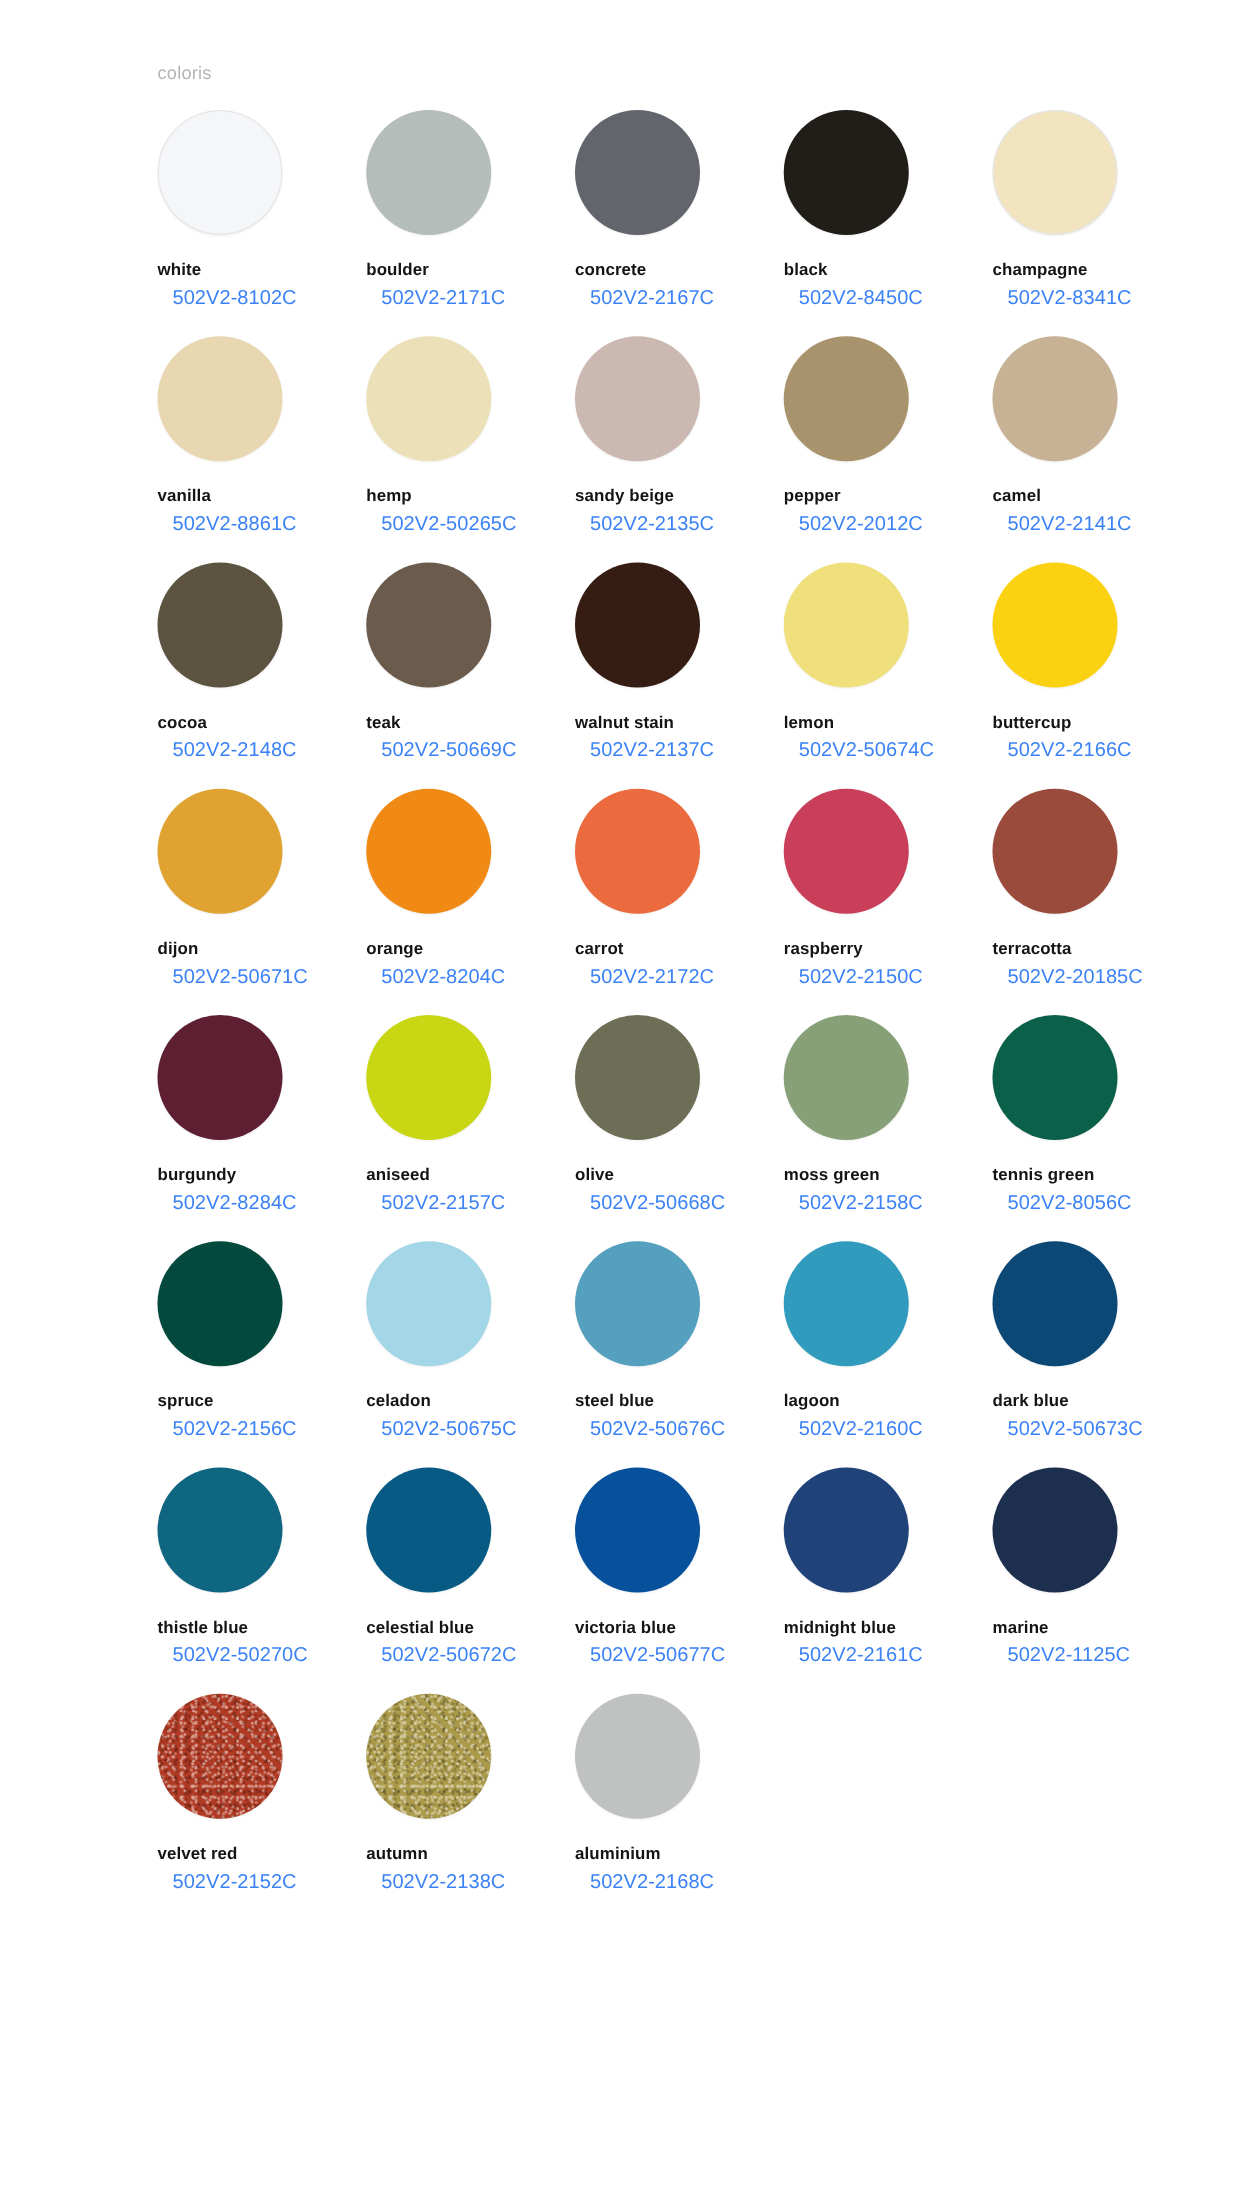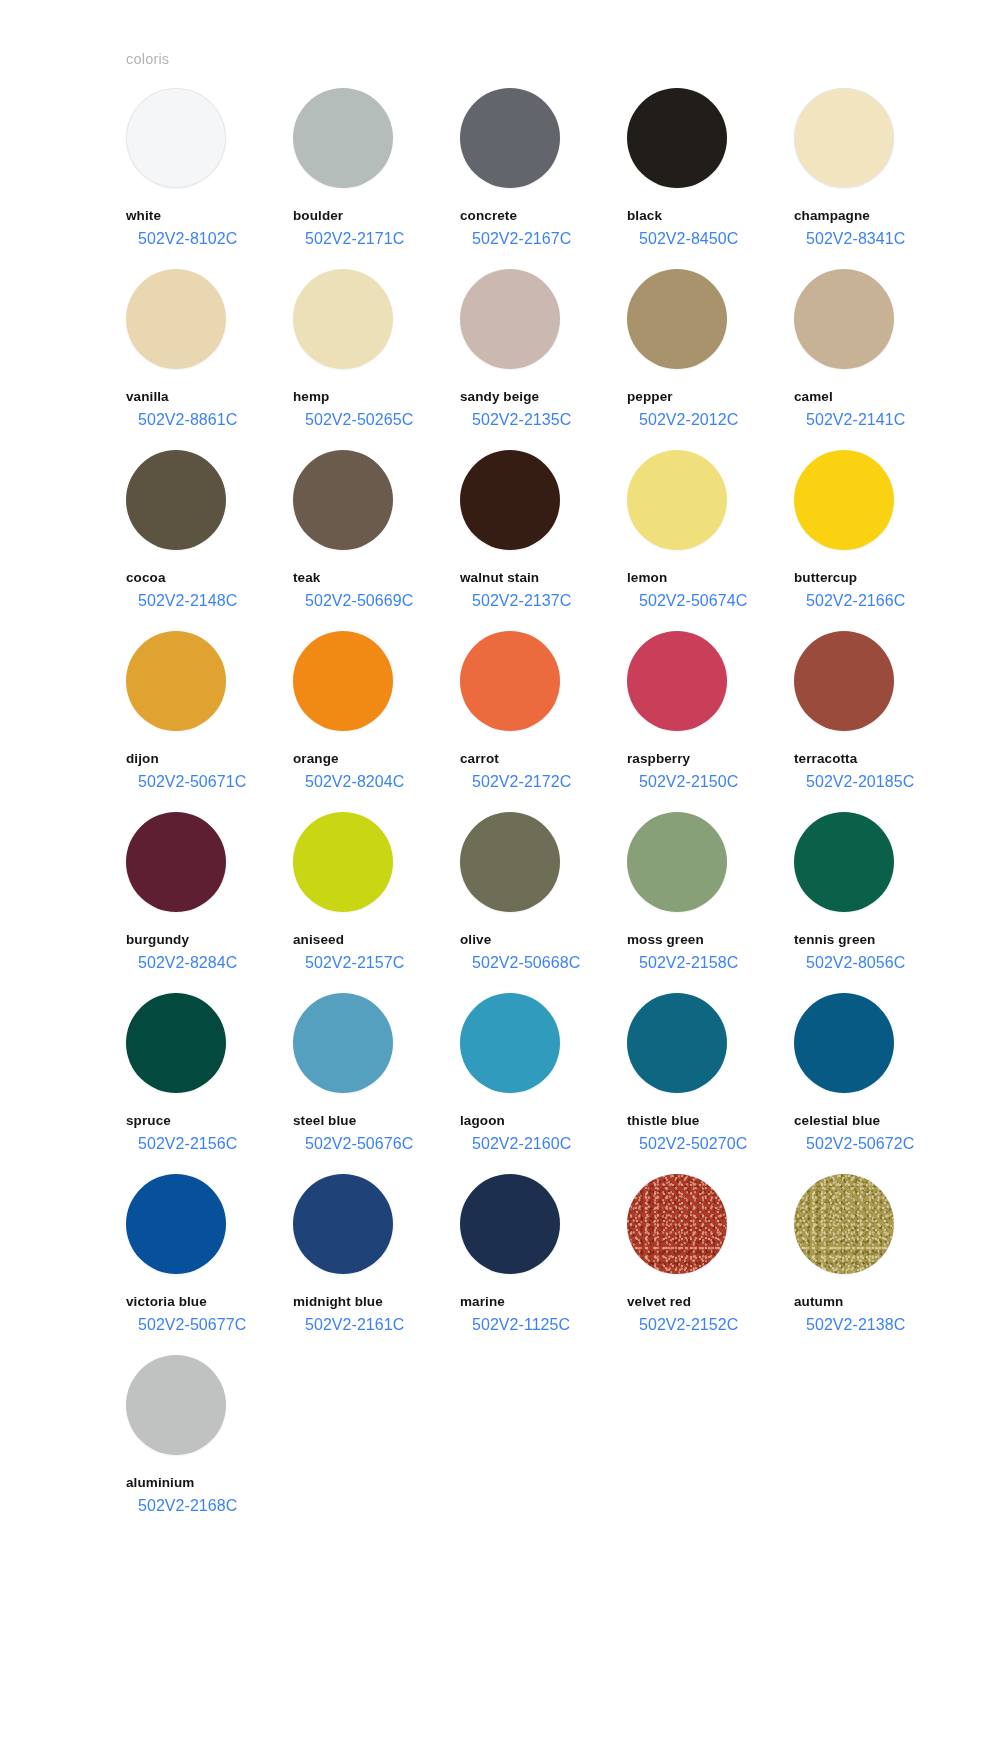"celadon" div.swatch-cell { html: none -> <div> <div> <div></div> </div> <div>celadon</div> <div>502V2-50675C</div> </div> }
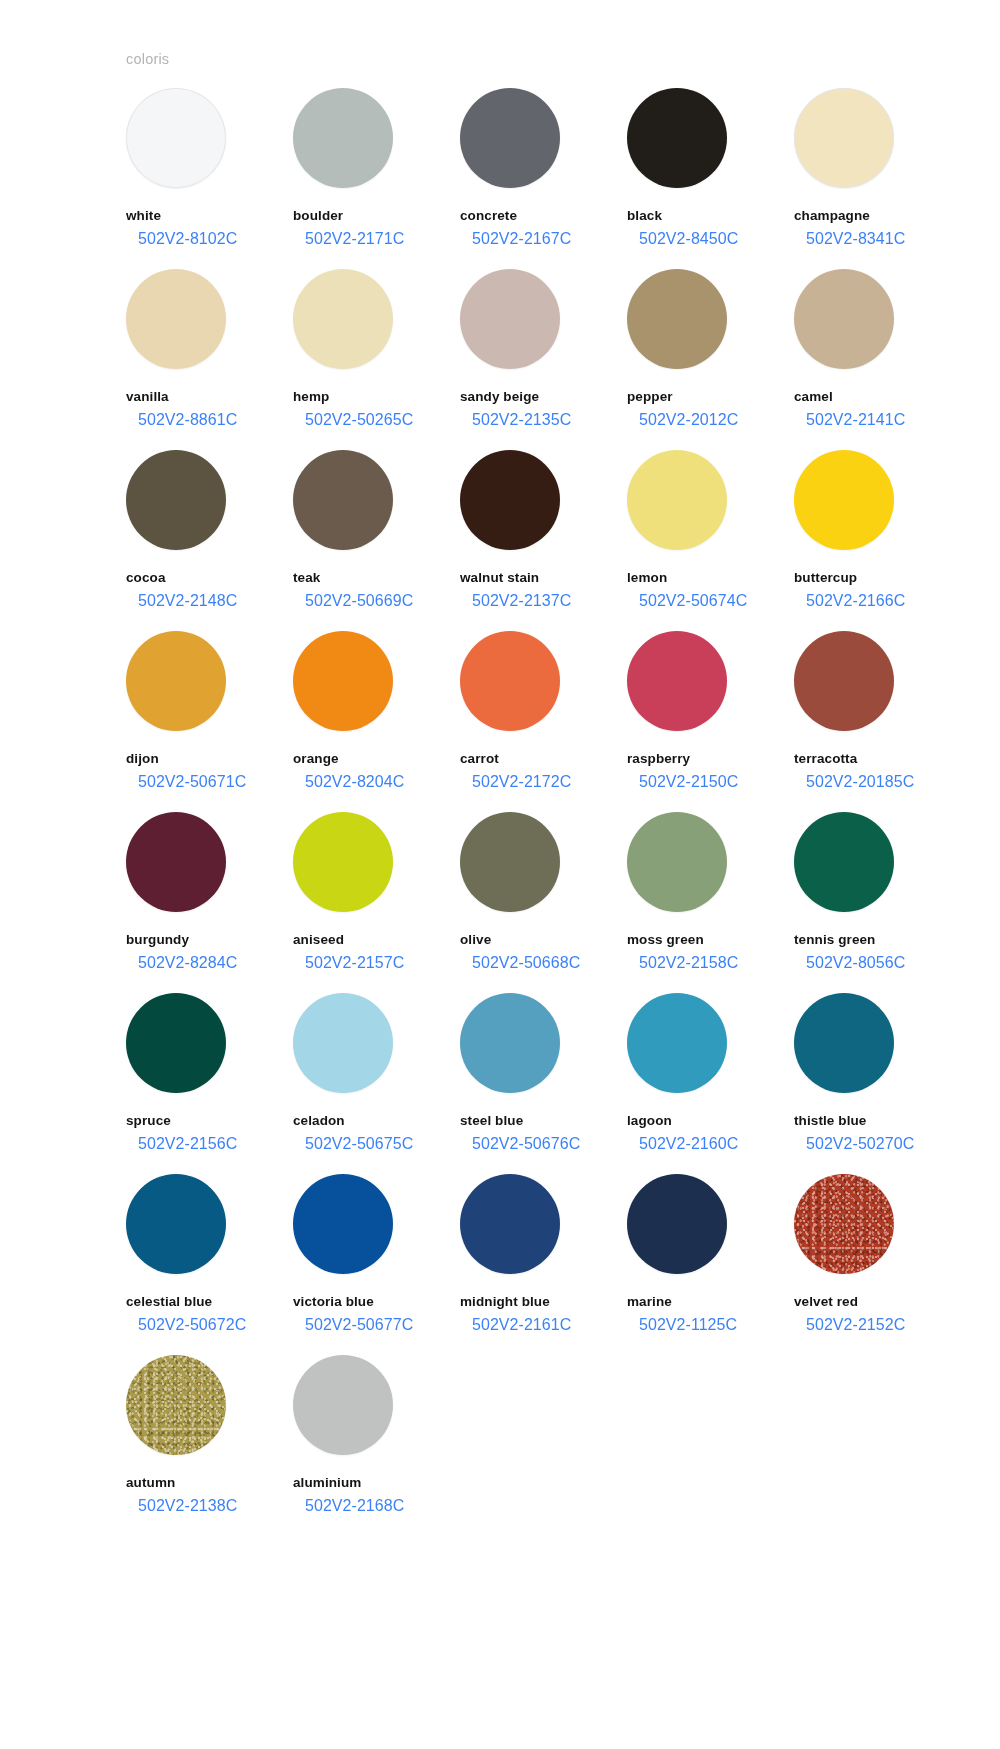"dark blue" div.swatch-cell { html: none -> <div> <div> <div></div> </div> <div>dark blue</div> <div>502V2-50673C</div> </div> }
